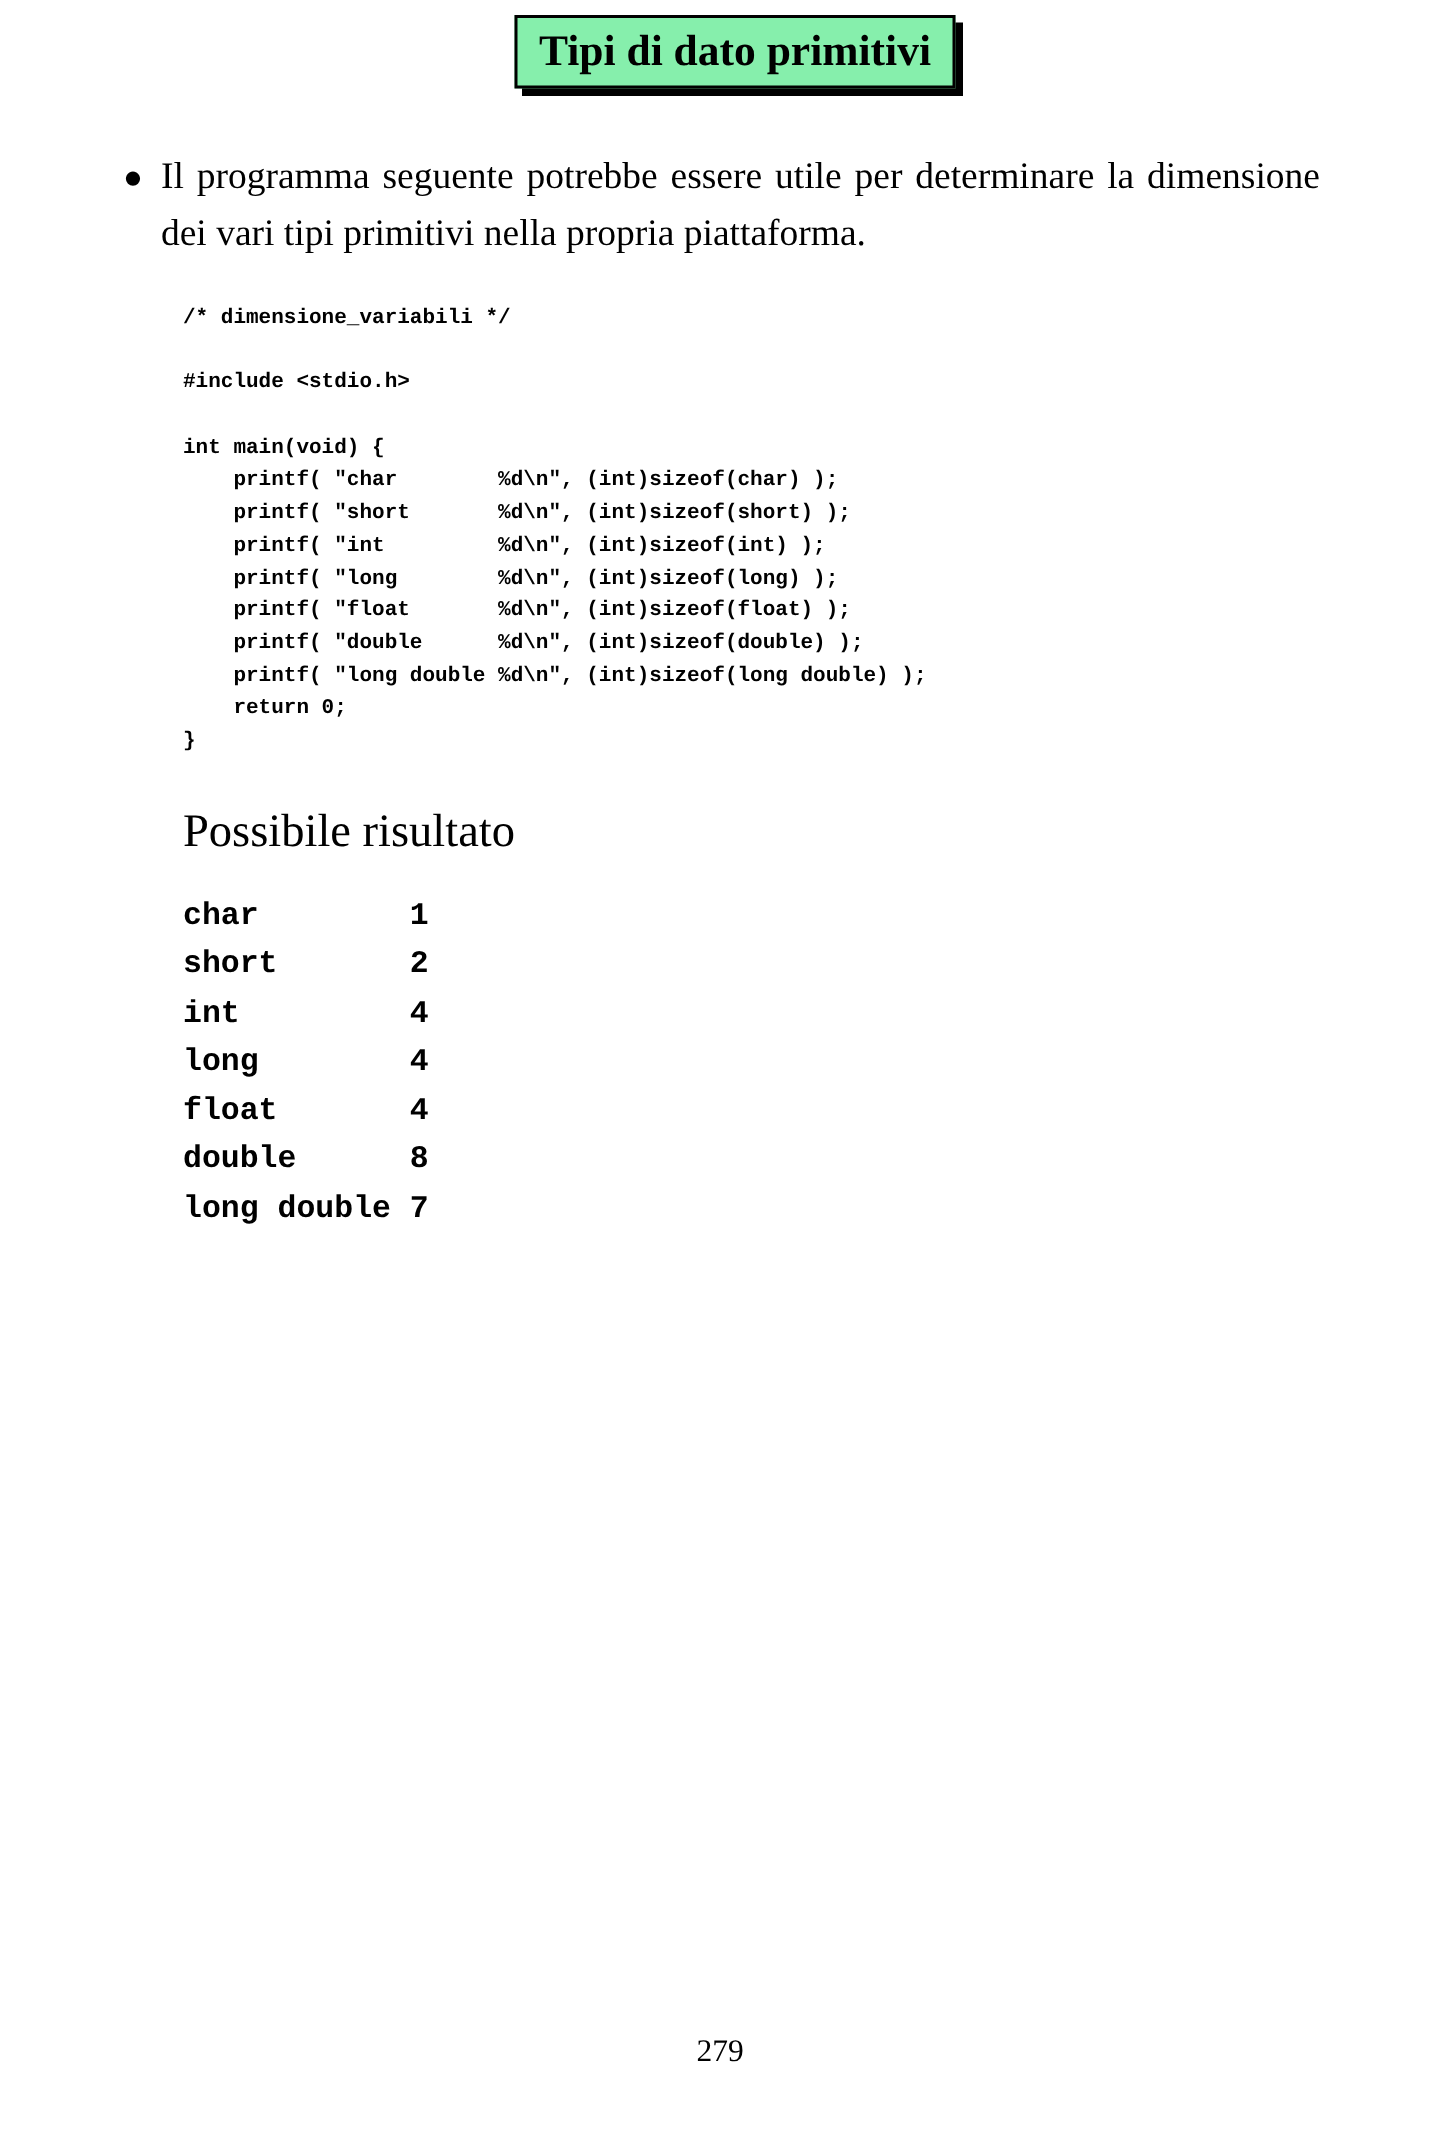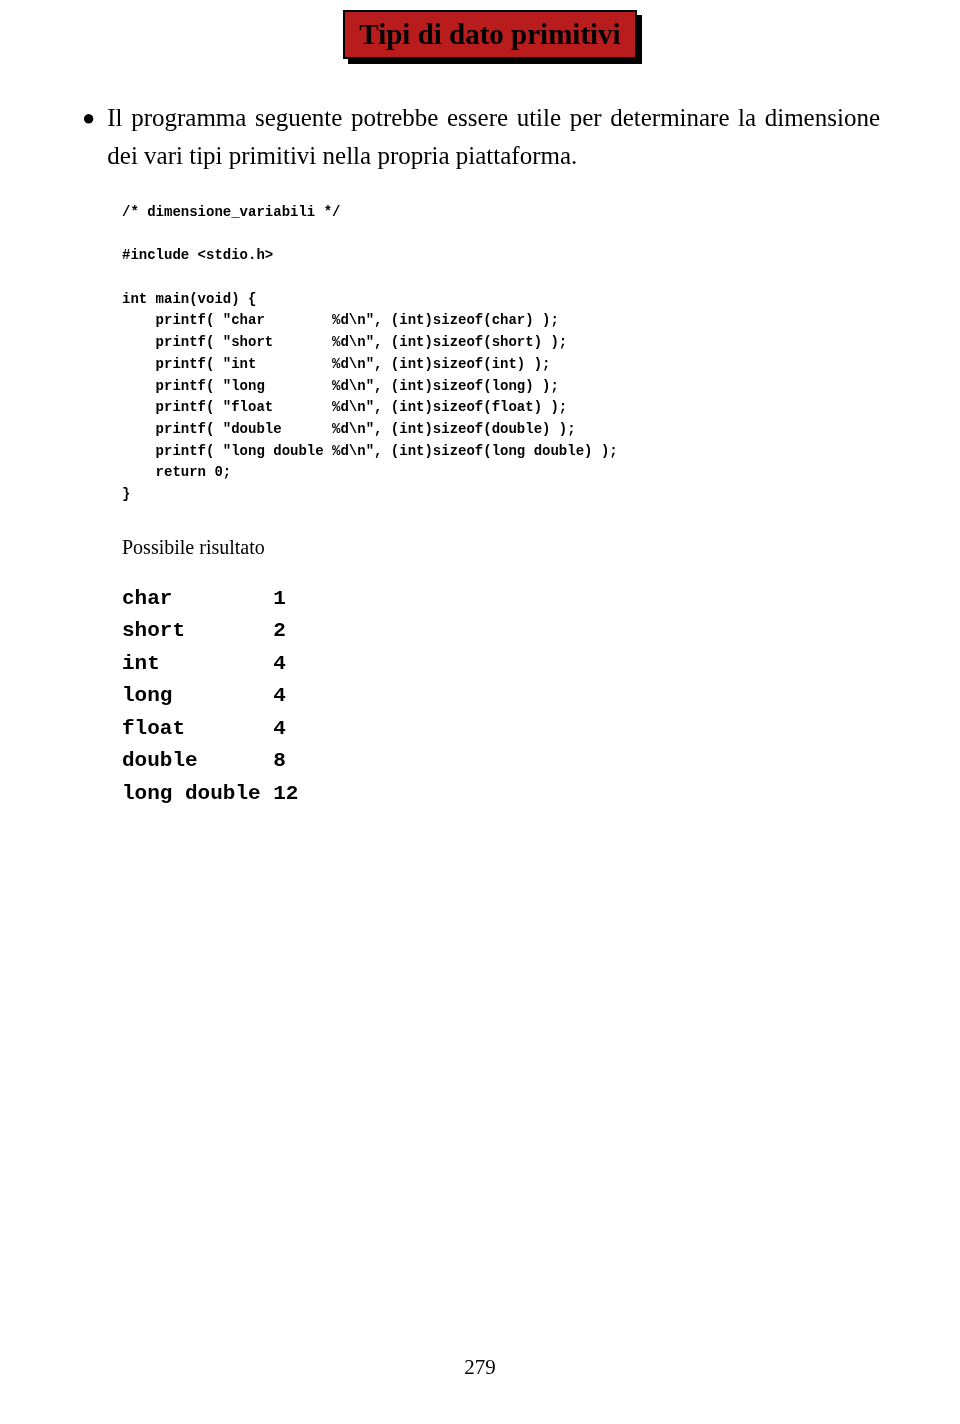"Tipi di dato primitivi" .title-box { background: #b91c1c -> #86efac }
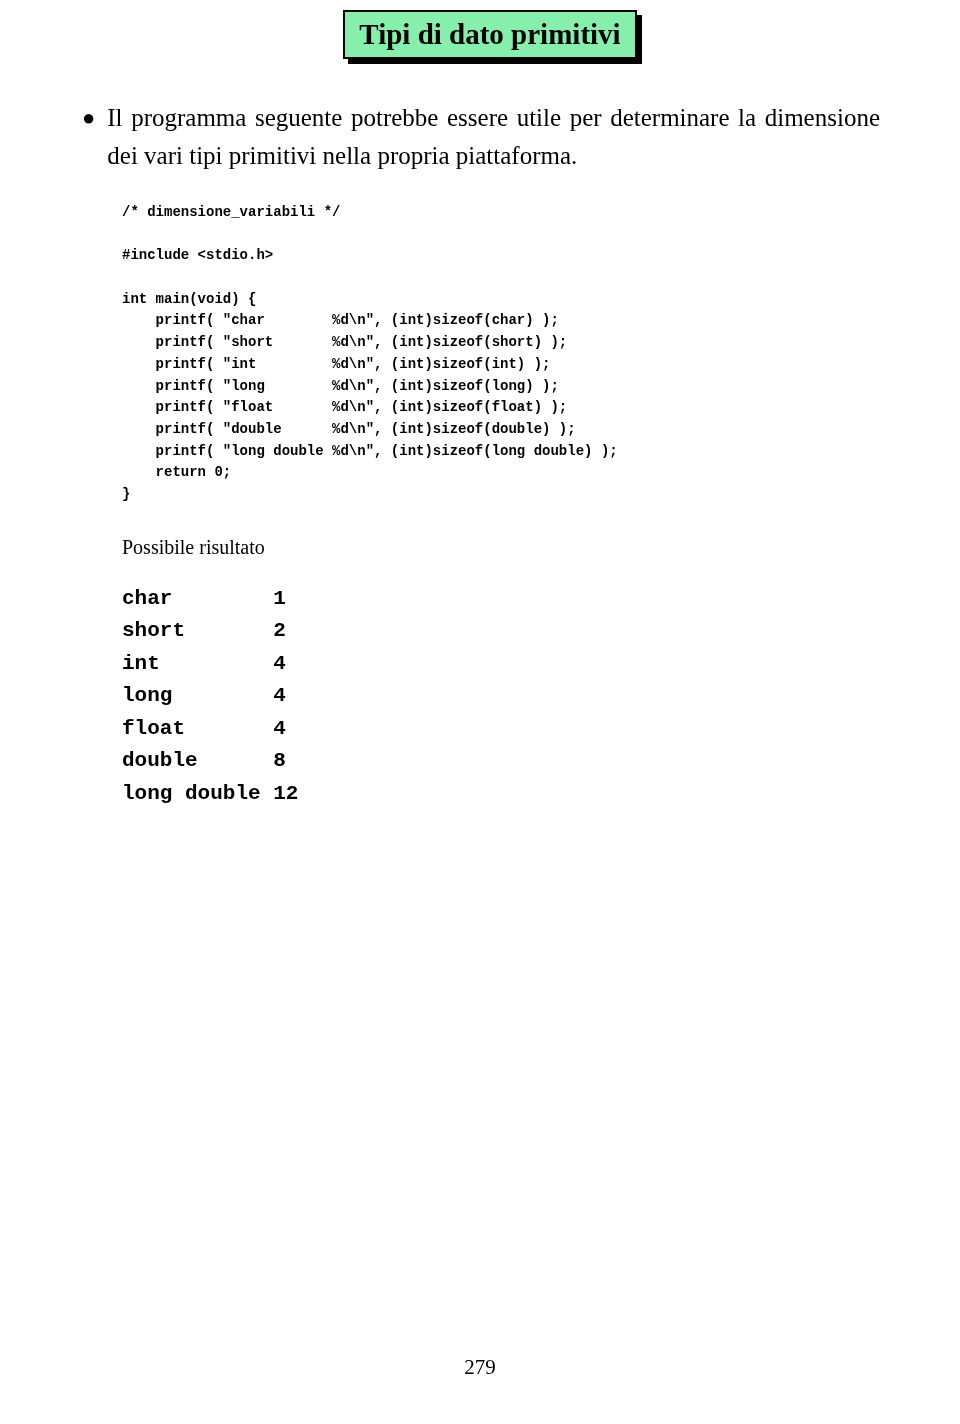"Possibile risultato" .subhead { font-size: 20px -> 31px }
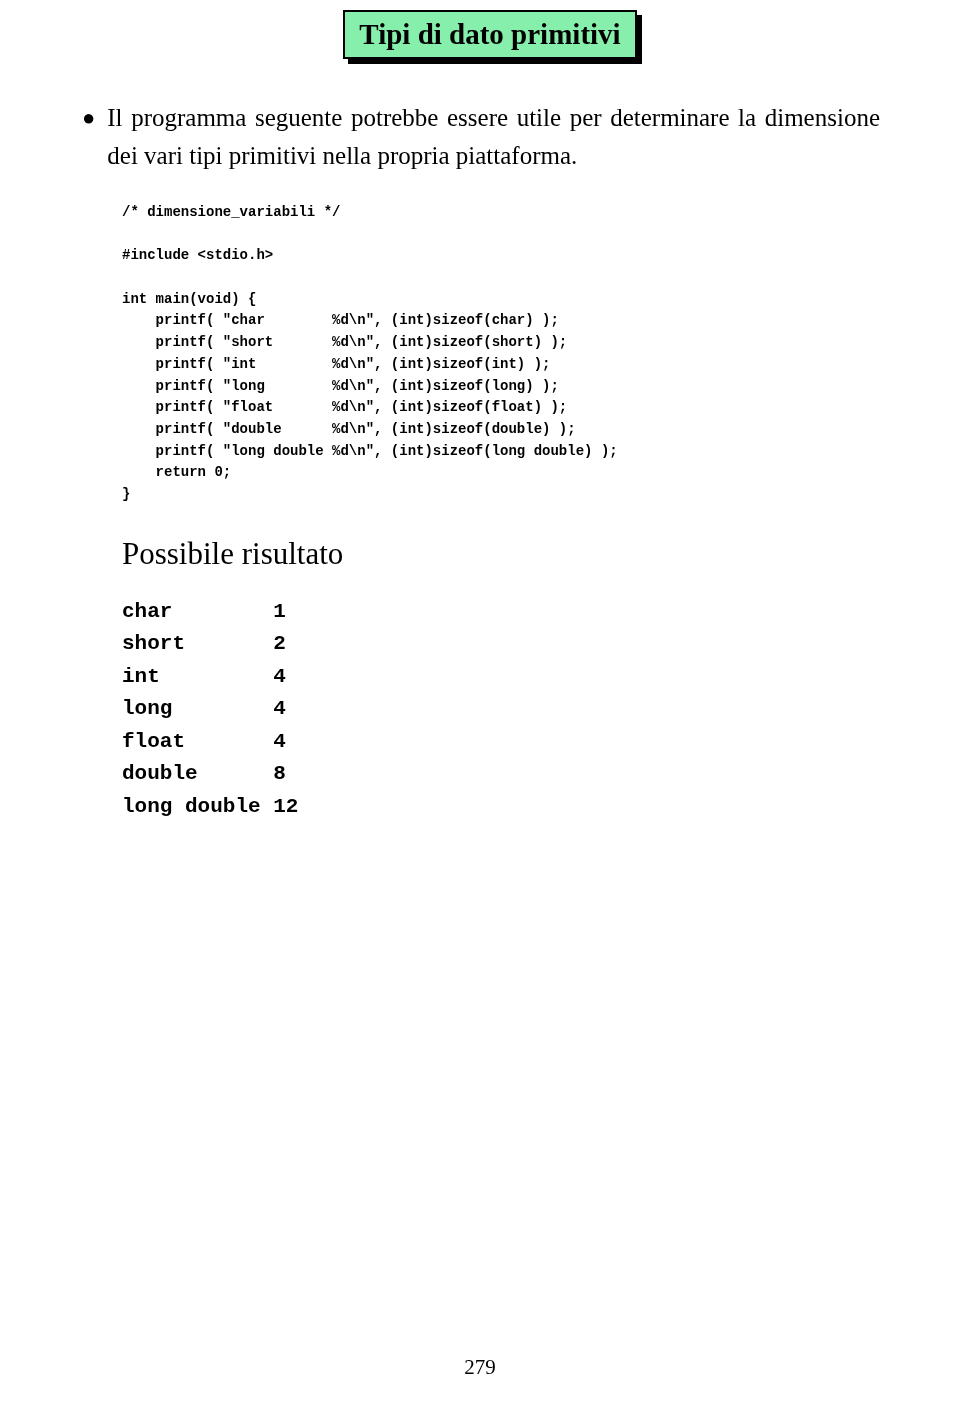"char 1" div.result-block { text: 12 -> 7 }
